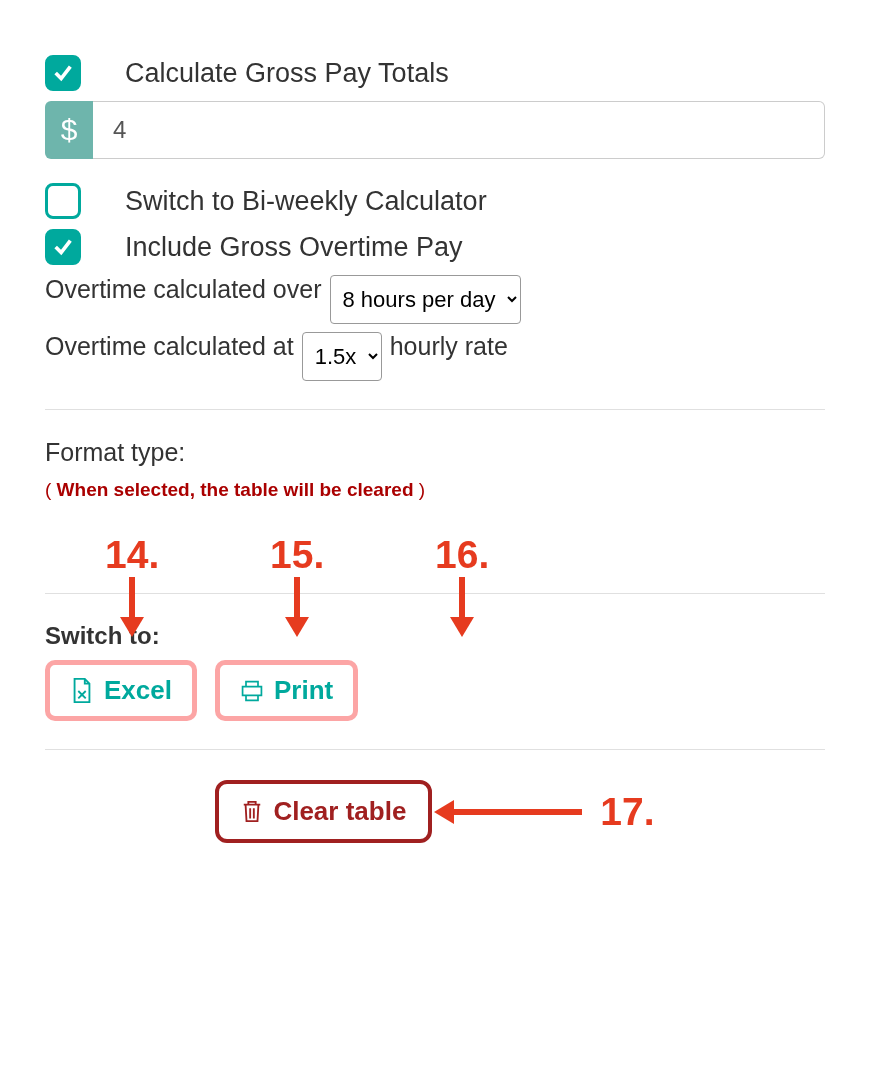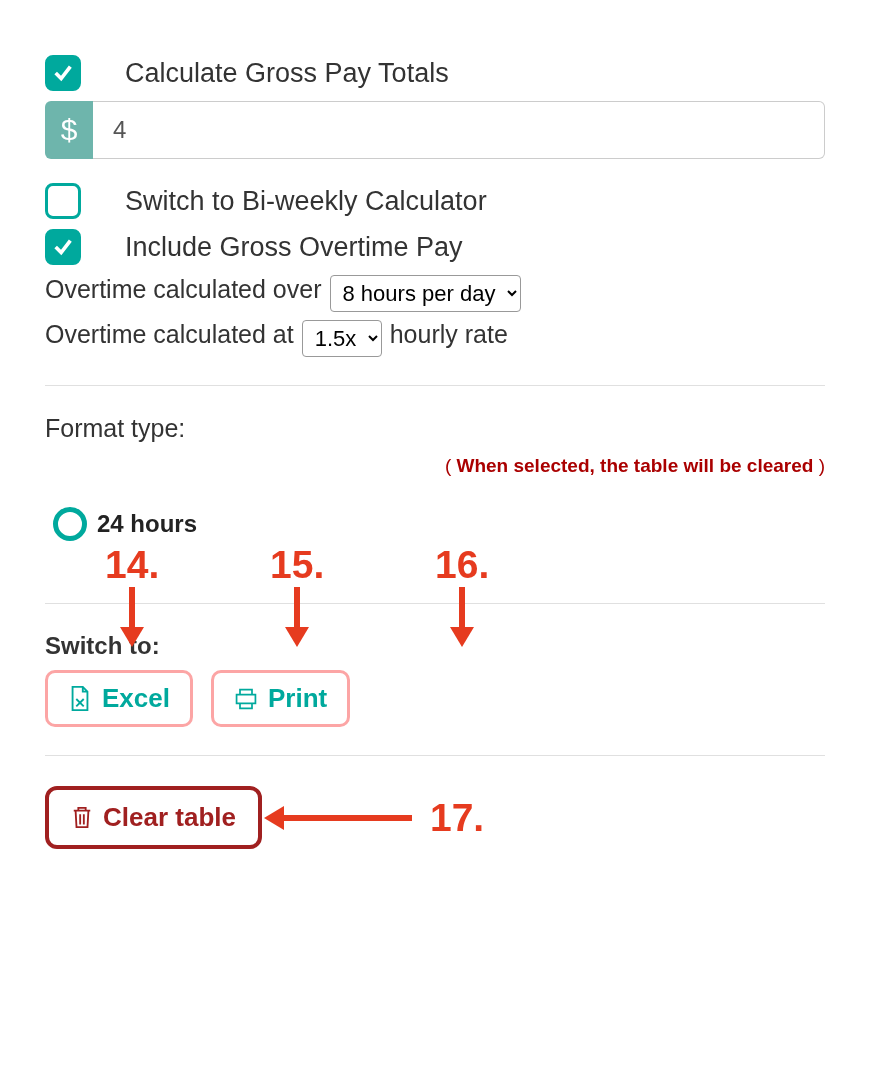"8 hours per day" select { padding: 4px 8px -> 10px 8px }
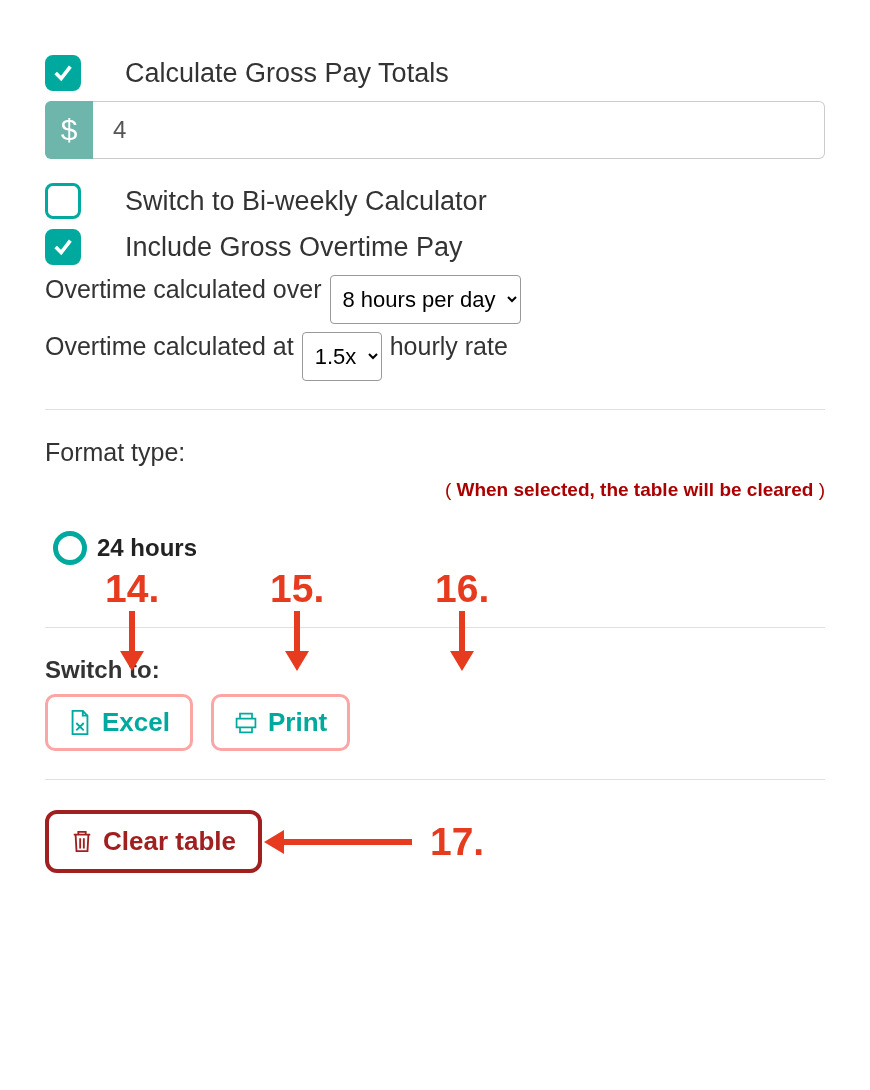"( When selected, the table" .format-warning { text-align: right -> none }
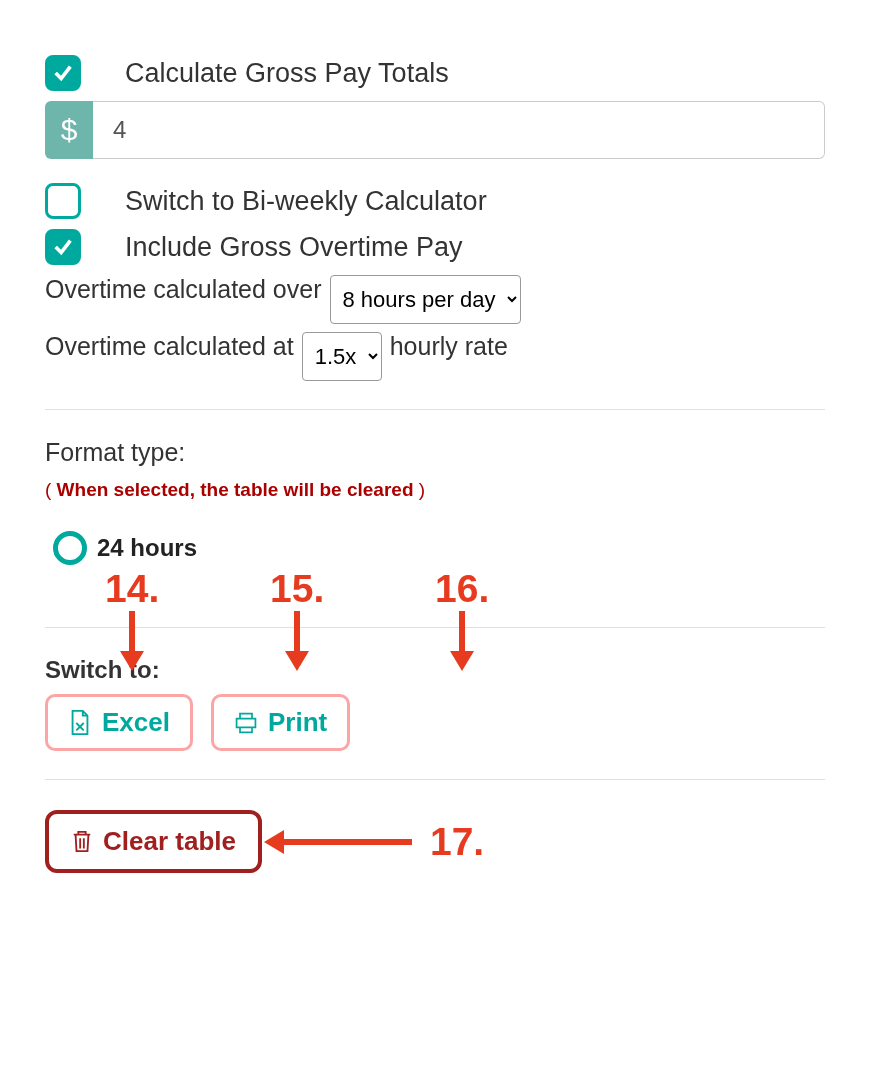"24 hours" div.radio { html: <div> <div></div> <span>24 hours</span> </div> -> none }
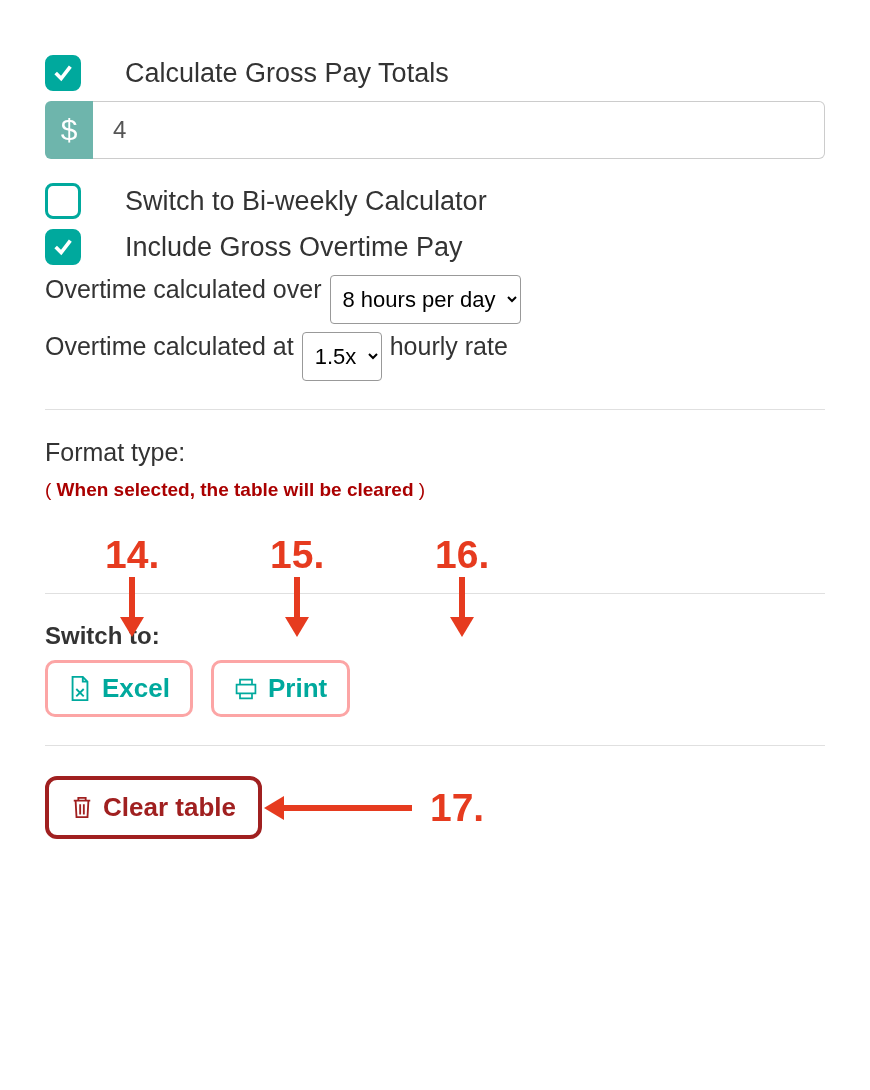"Excel" .btn { border: 3px solid #fca5a5 -> 5px solid #fca5a5 }
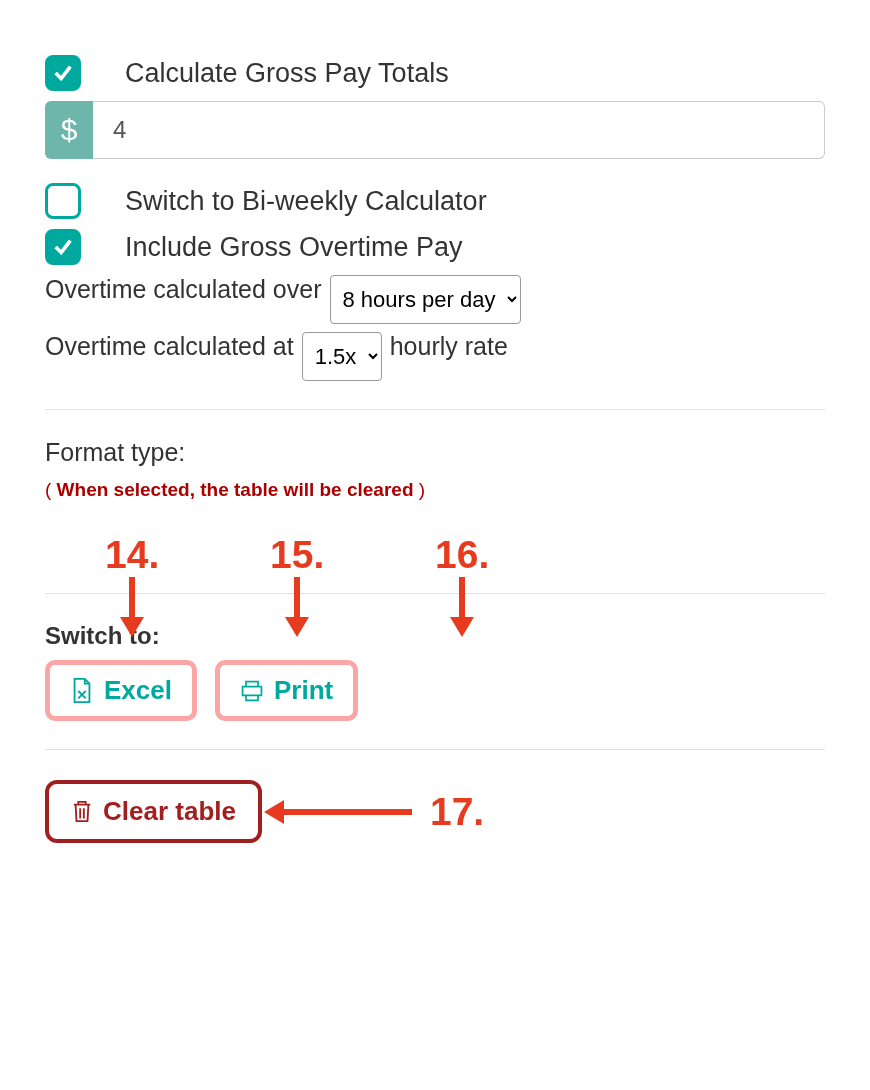"Clear table" .clear-row { justify-content: none -> center }
